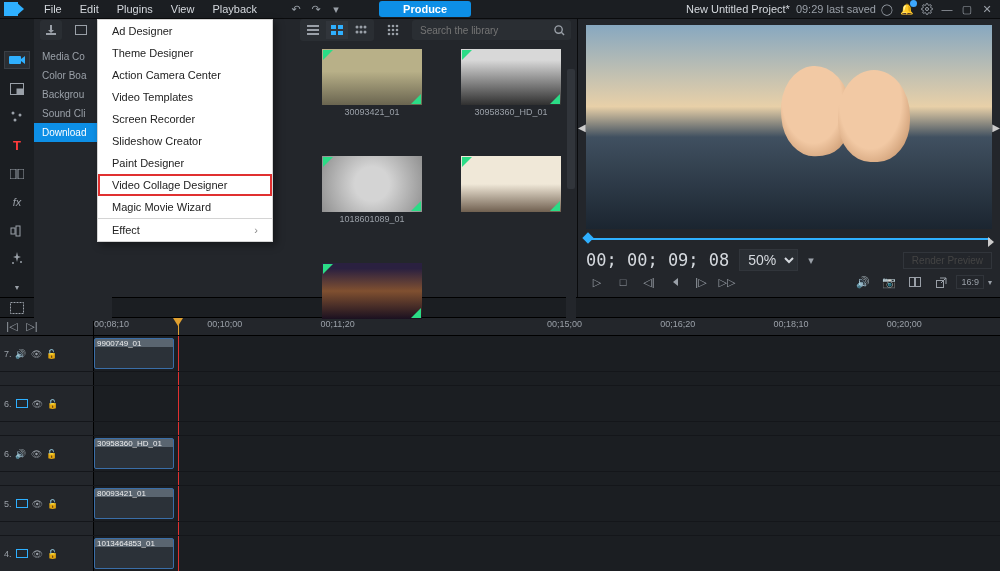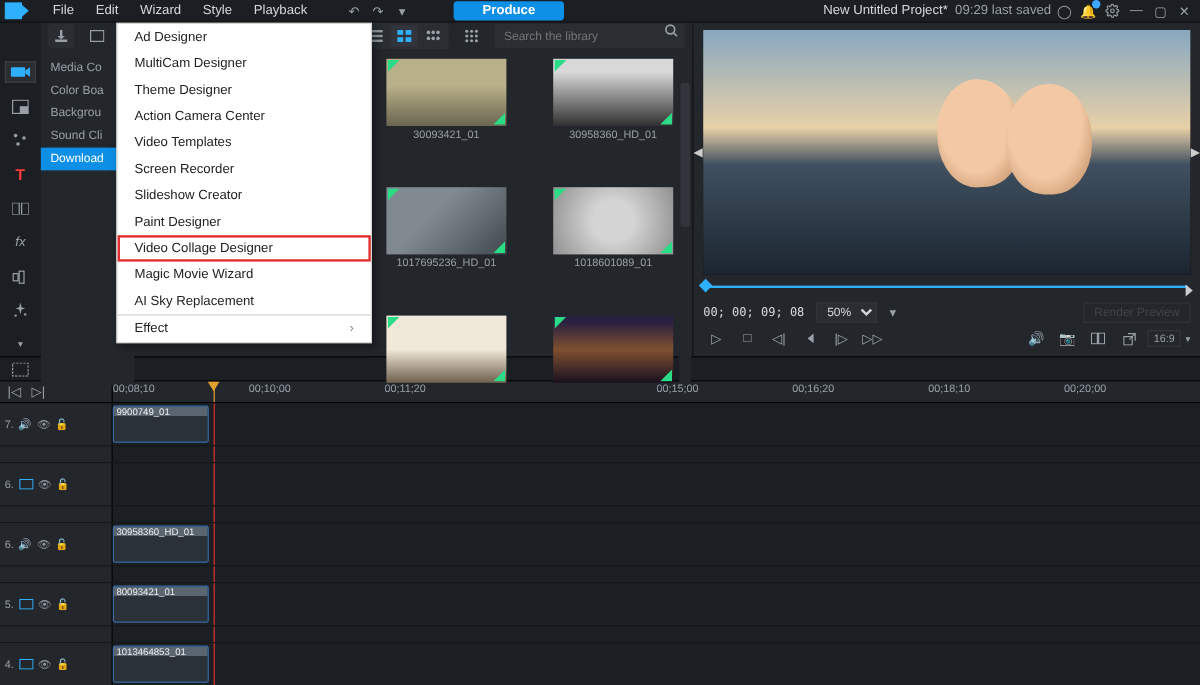"Wizard" div.menu-item { text: Wizard -> Plugins }
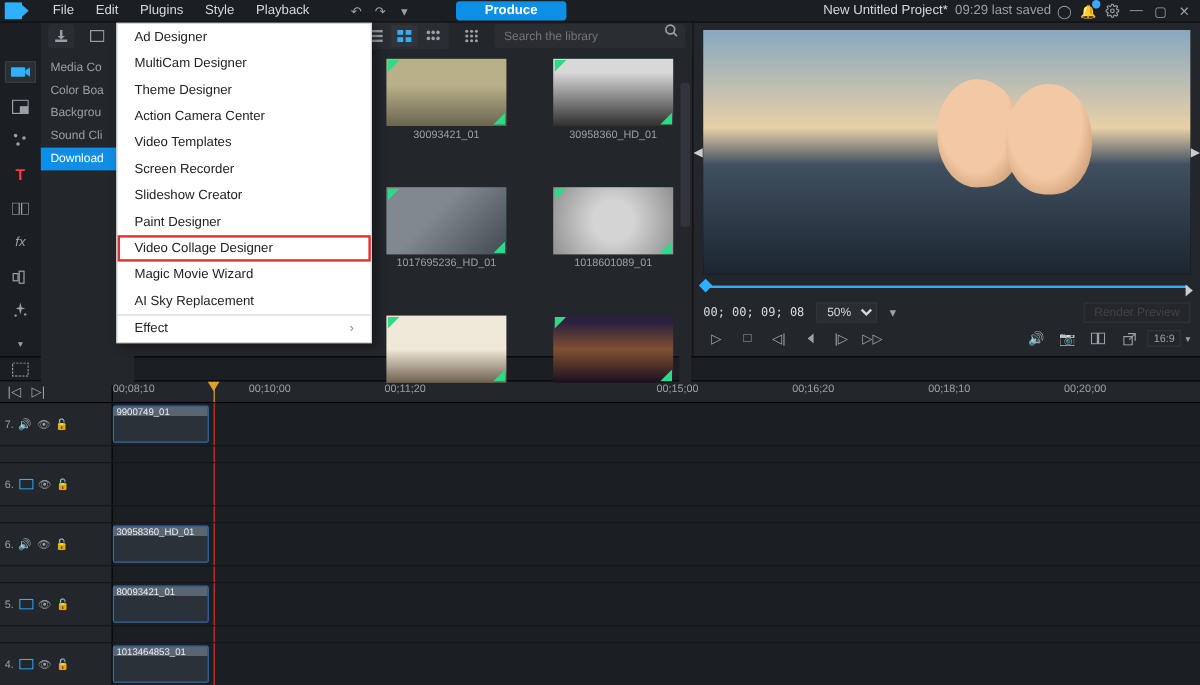"Style" div.menu-item { text: Style -> View }
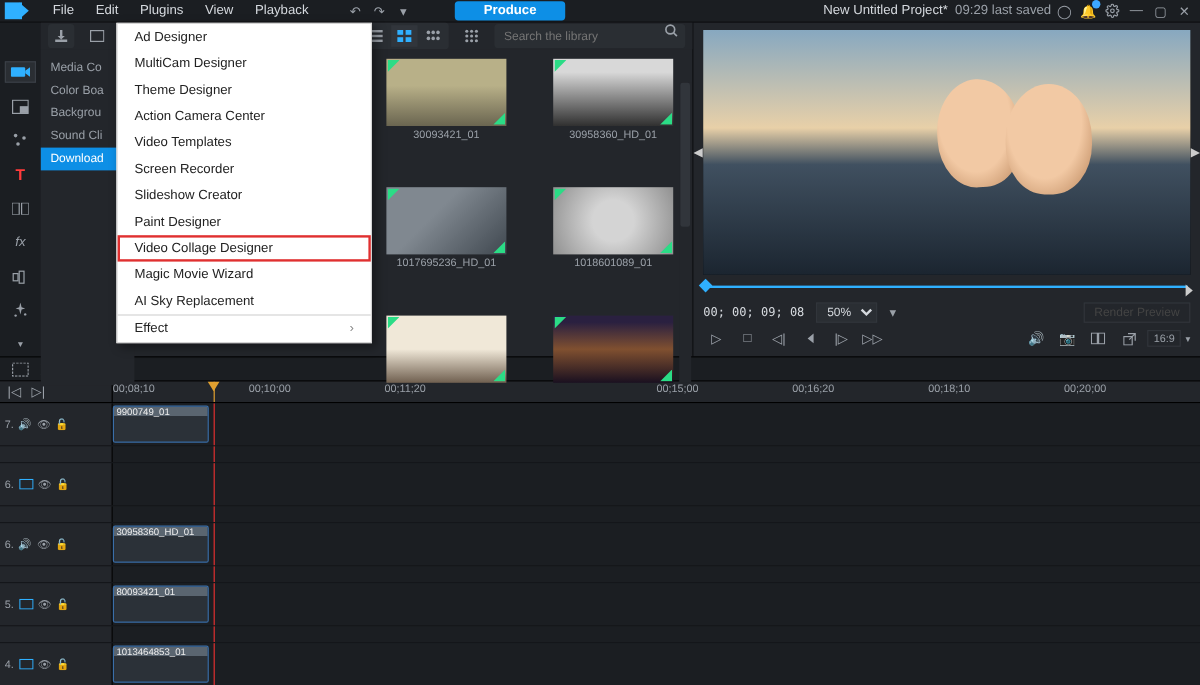"Ad Designer" .dropdown { width: 213px -> 176px }
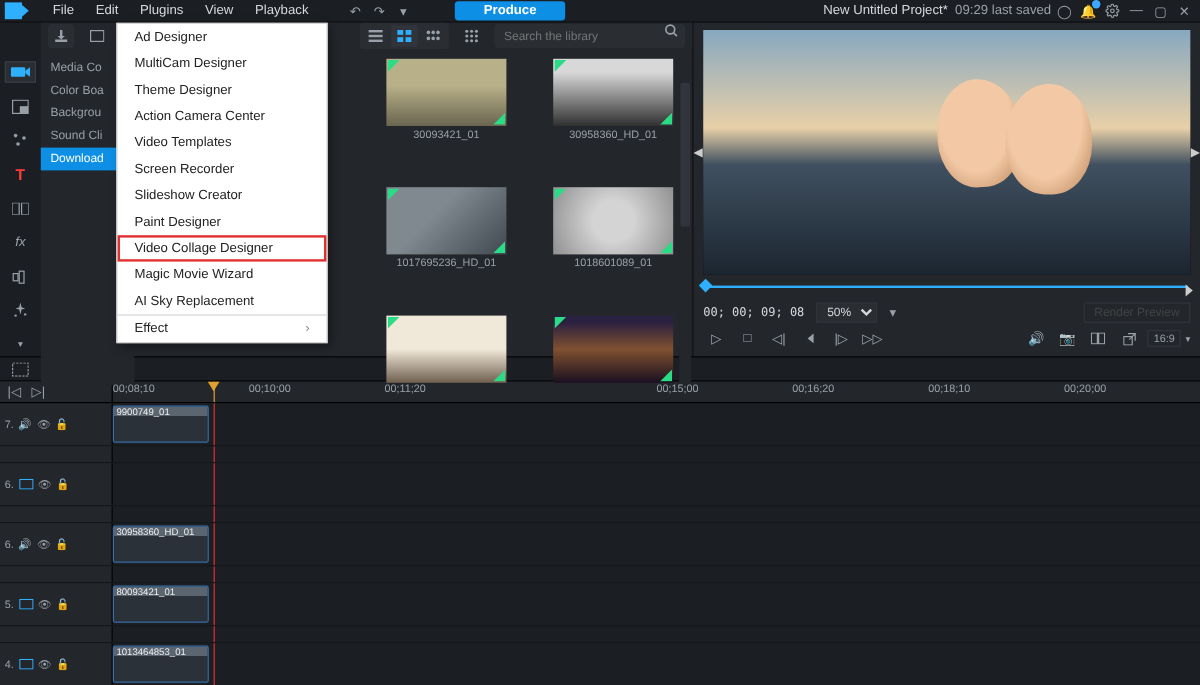"Search the library" .search { align-items: none -> center }
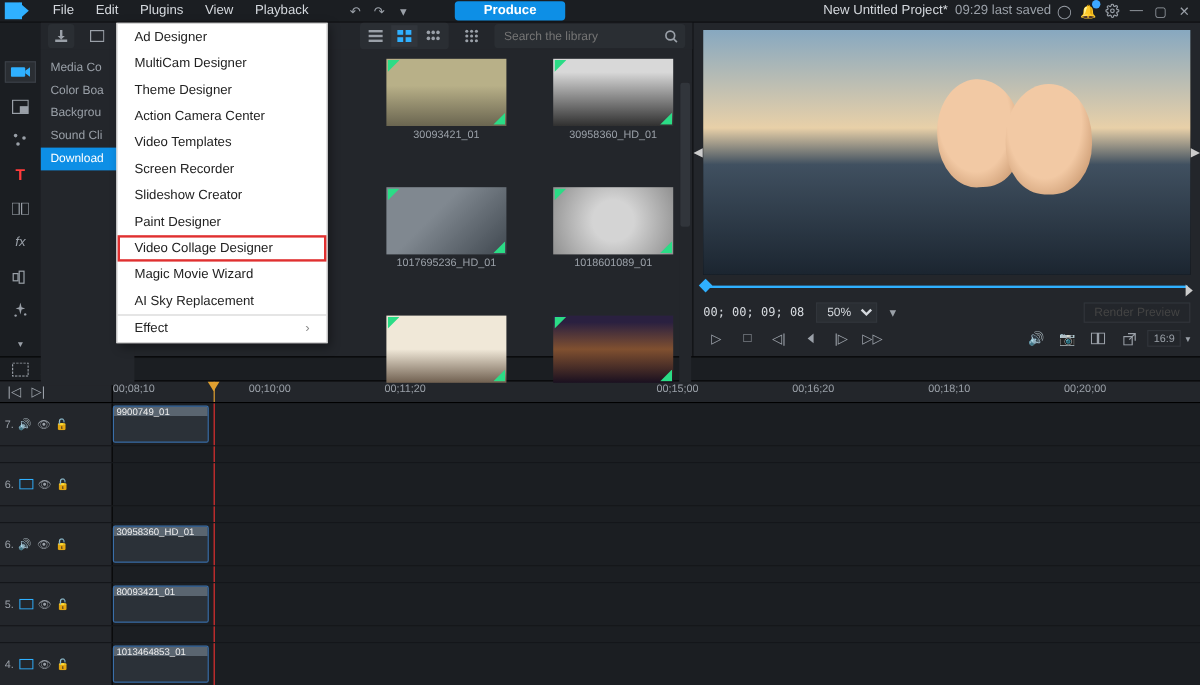"MultiCam Designer" div.di { html: <div>MultiCam Designer</div> -> none }
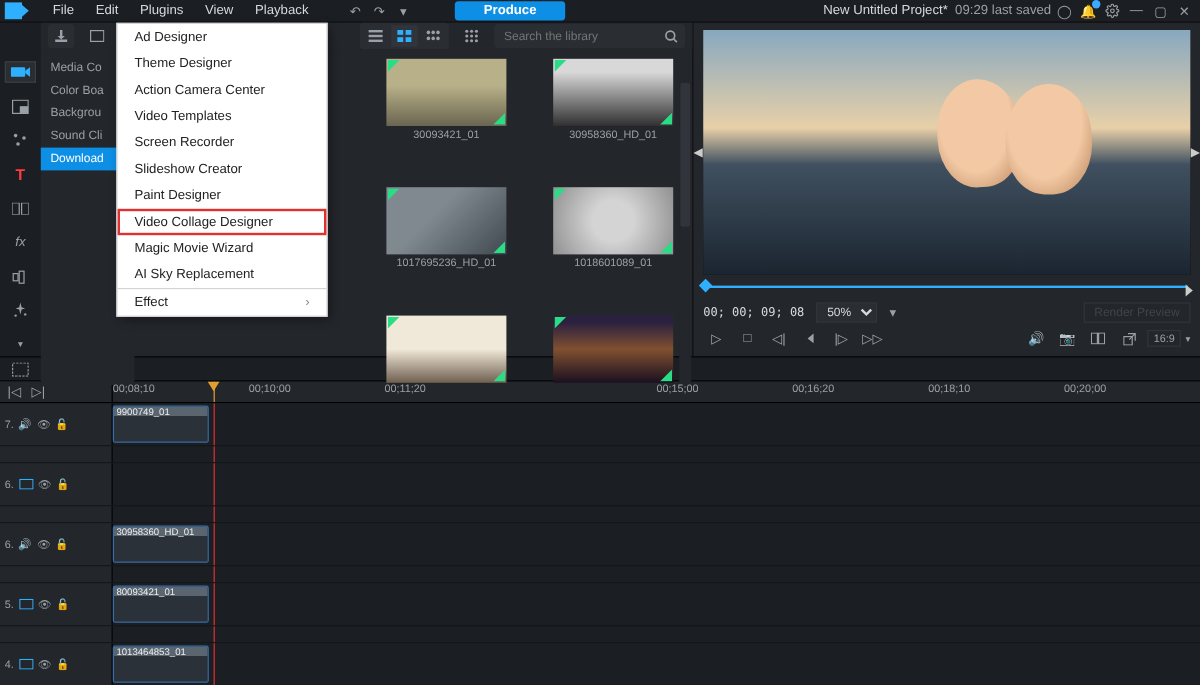"1017695236_HD_01" div.thumb-cell { html: <div> <div> <div></div> <div></div> </div> <div>1017695236_HD_01</div> </div> -> none }
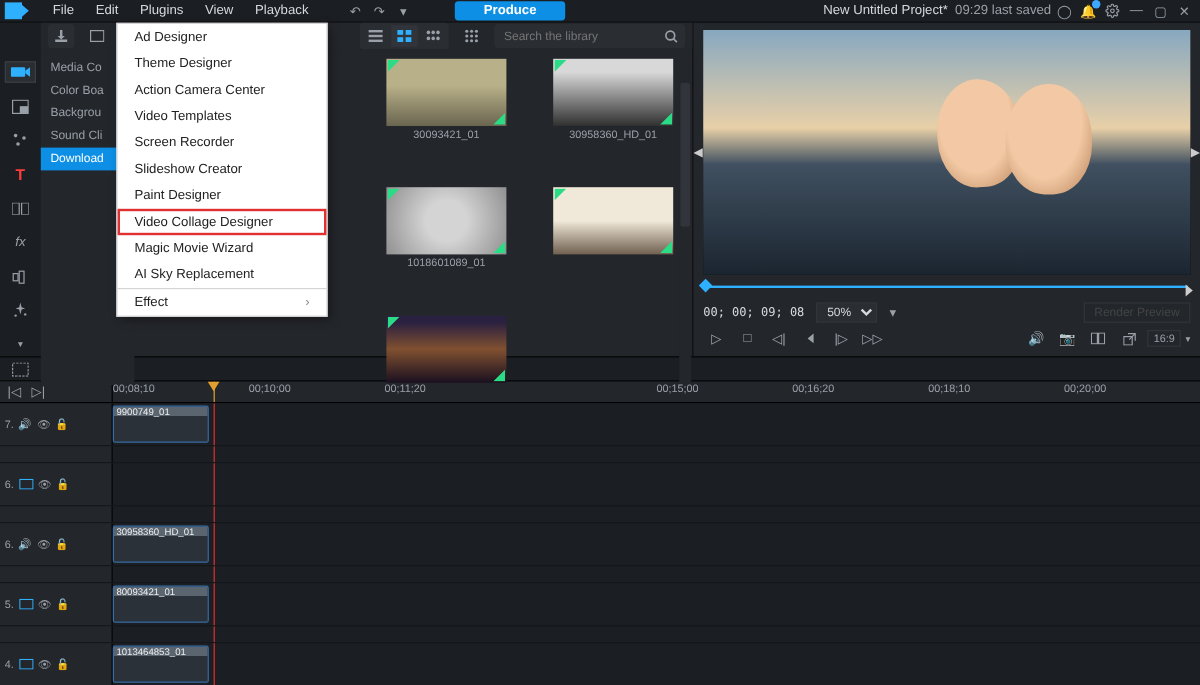"AI Sky Replacement" div.di { html: <div>AI Sky Replacement</div> -> none }
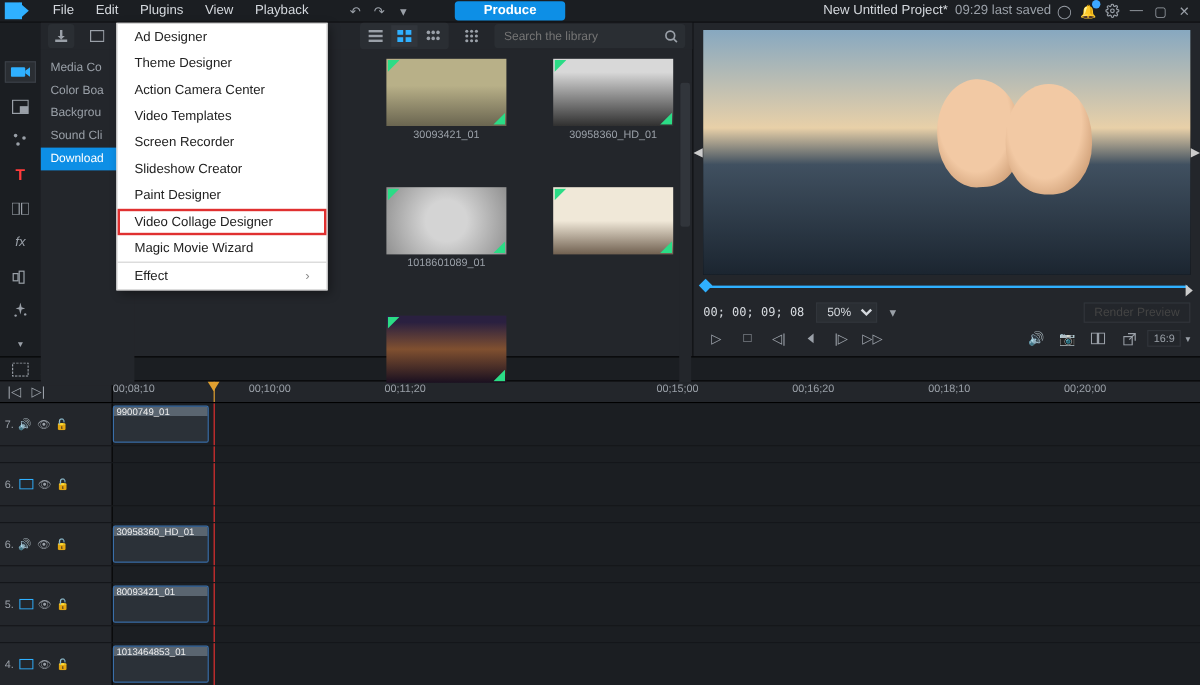"00; 00; 09; 08" .tc { font-size: 10px -> 17px }
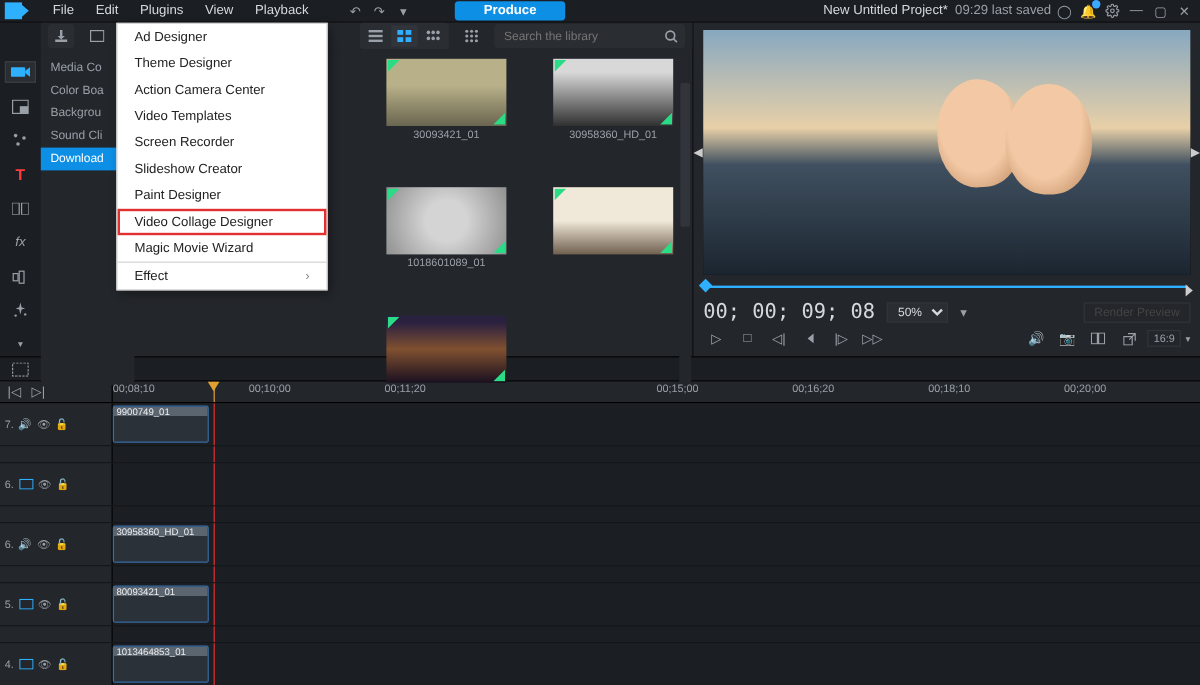"50%" .zoom-sel { font-size: 10px -> 14px }
